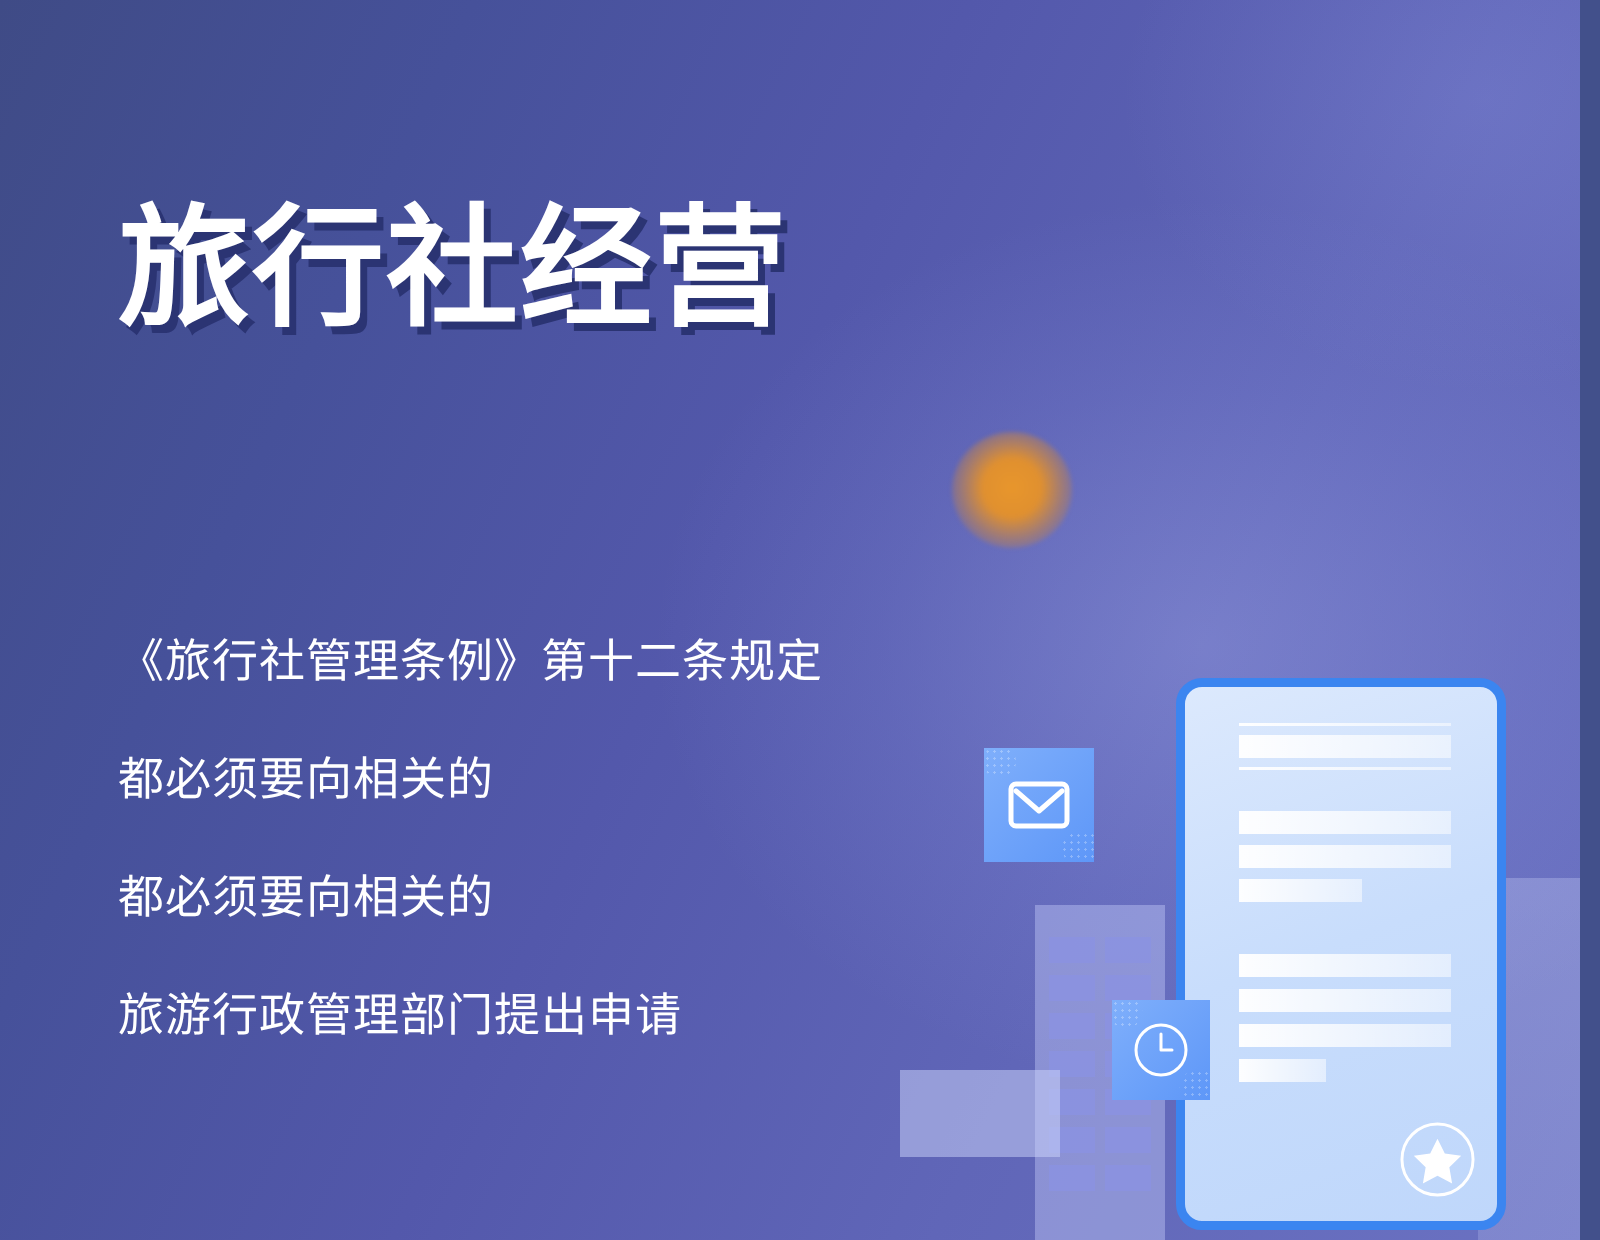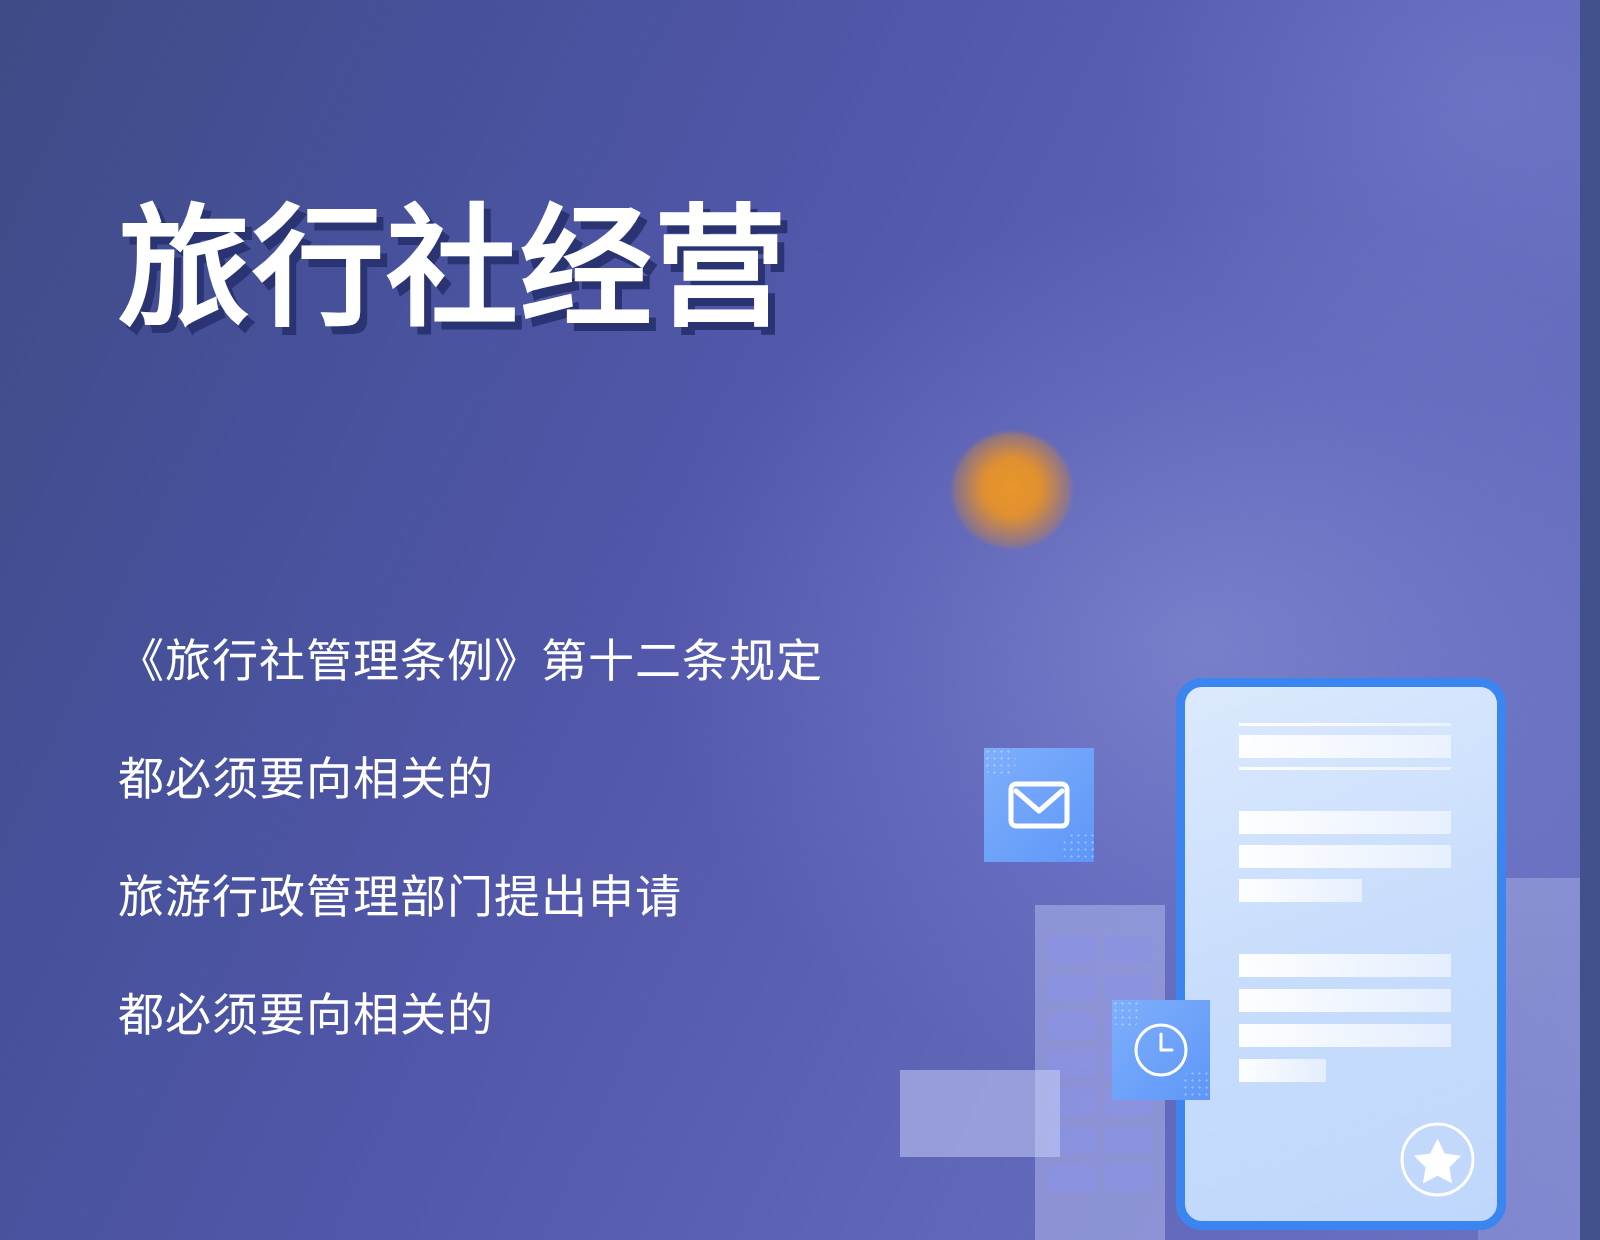"旅游行政管理部门提出申请" div.body-line { order: before "都必须要向相关的" -> after "都必须要向相关的" }
